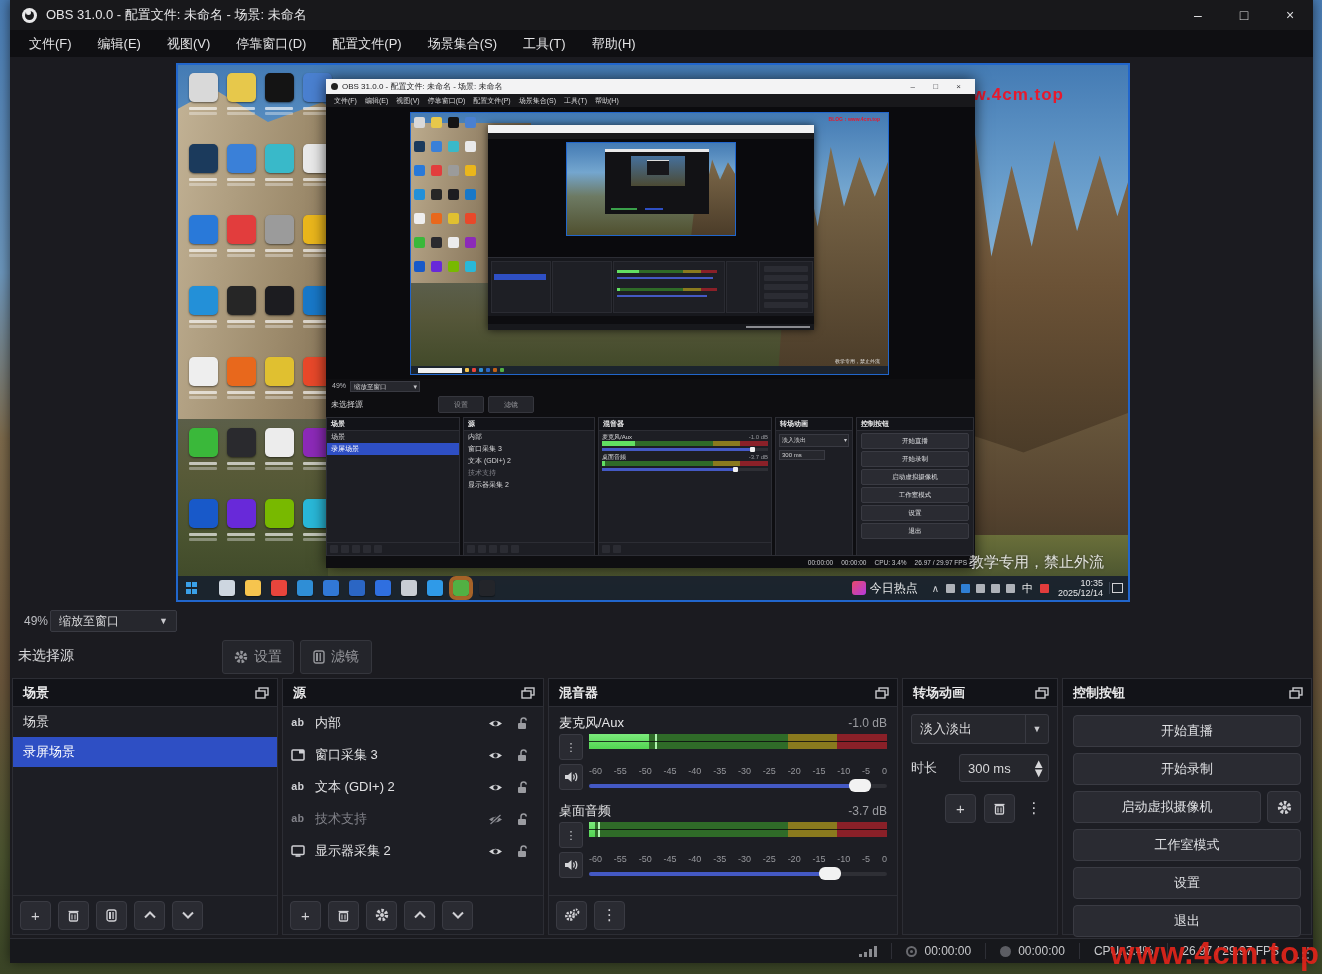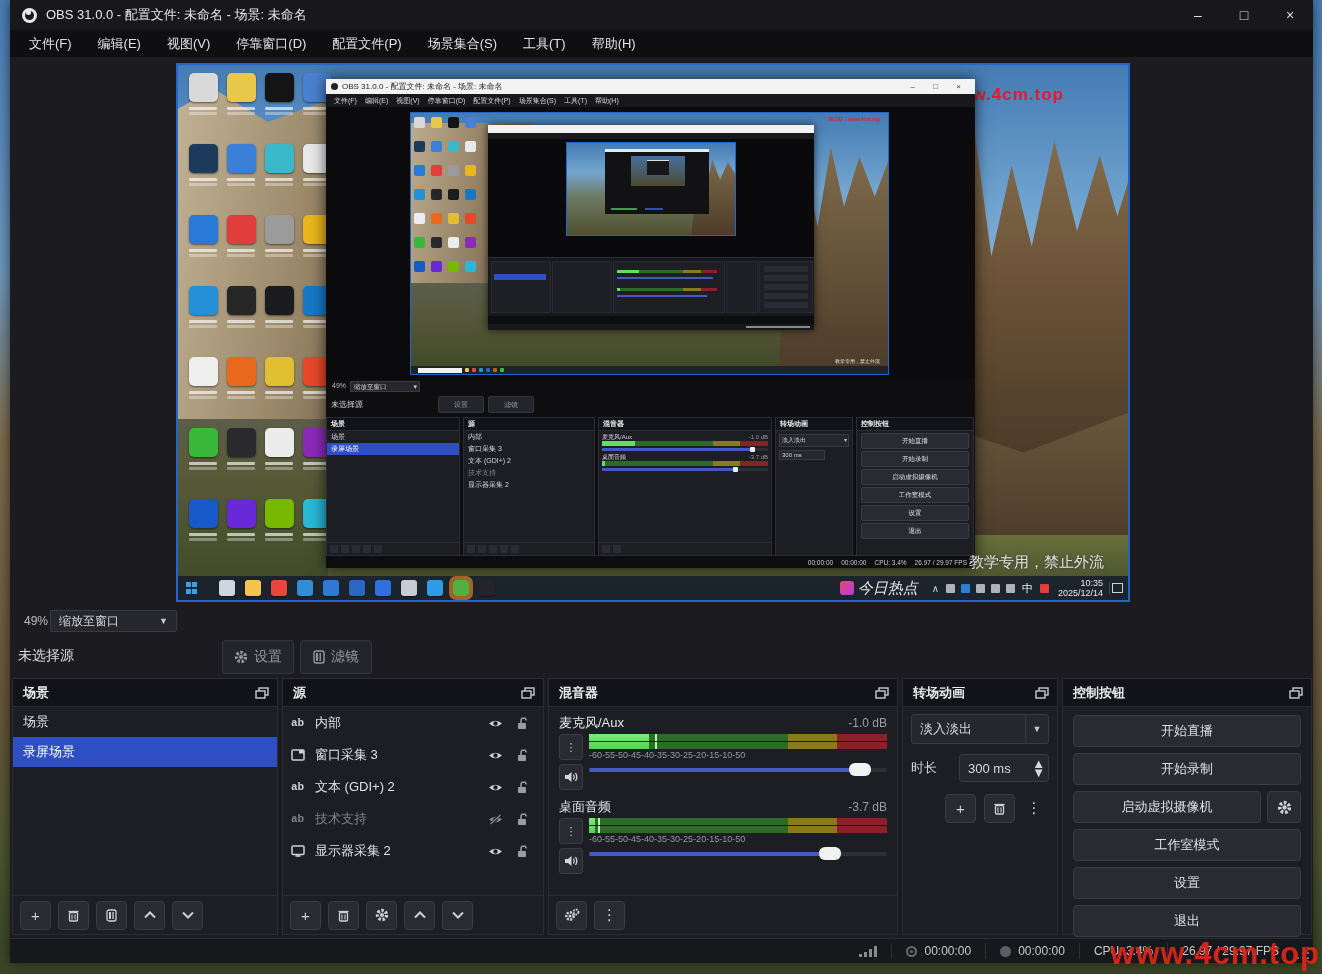"今日热点" .tray-hot span { font-size: 15px -> 12px; font-style: italic -> none }
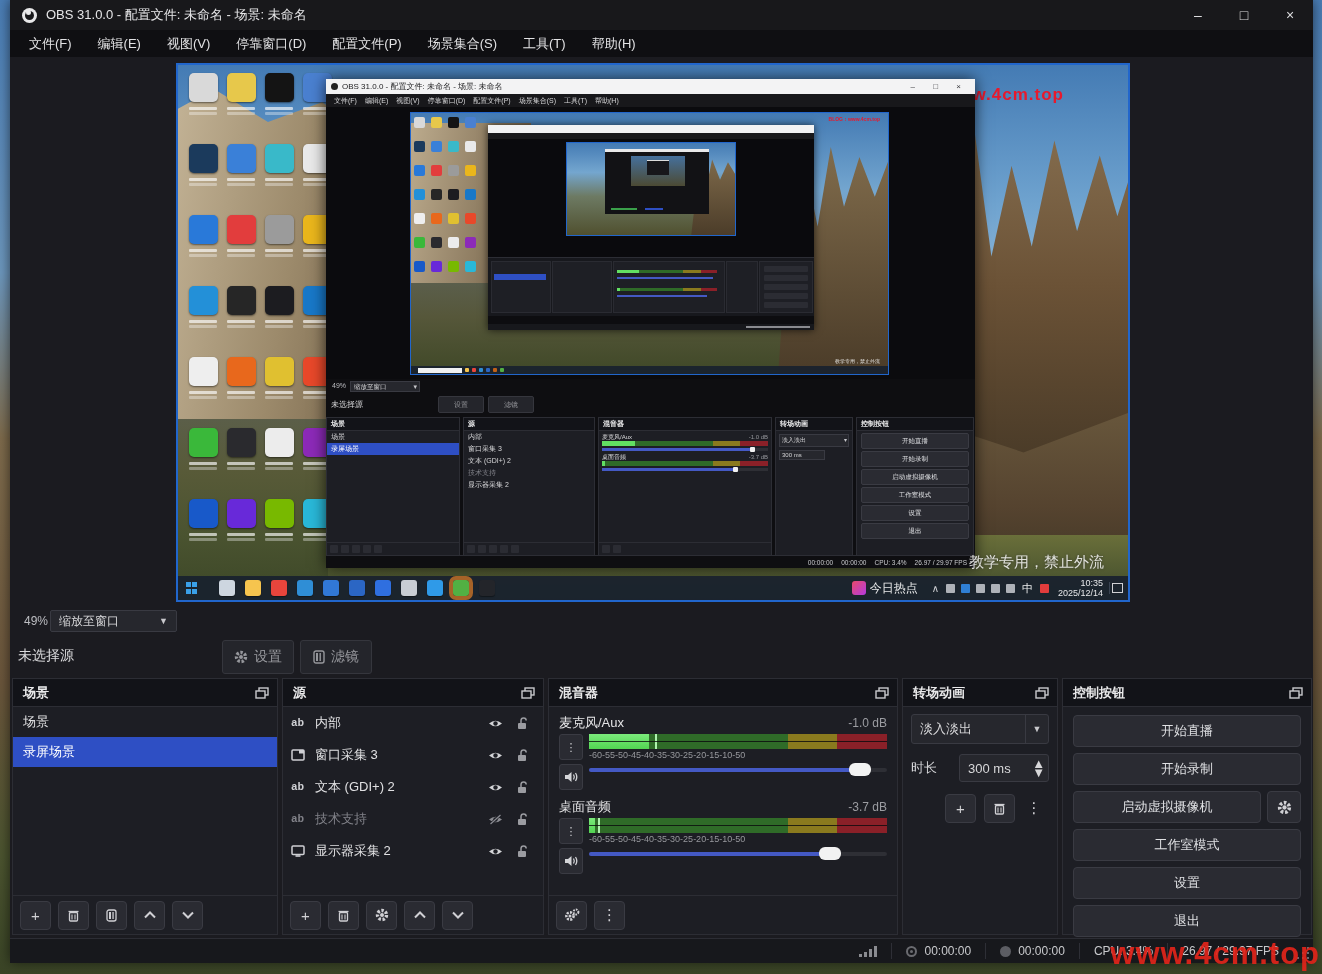"-60" .ticks { justify-content: none -> space-between; margin-top: 1px -> 17px }
